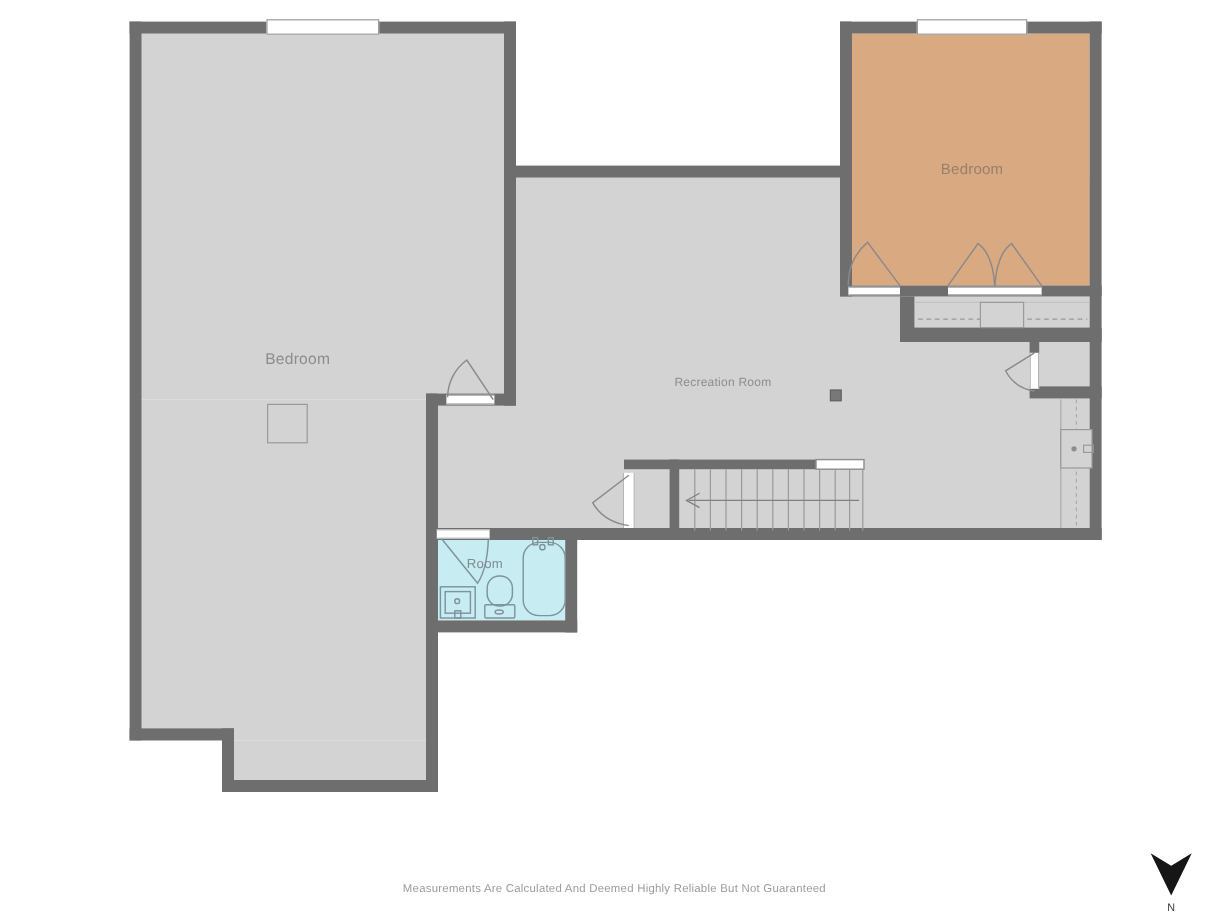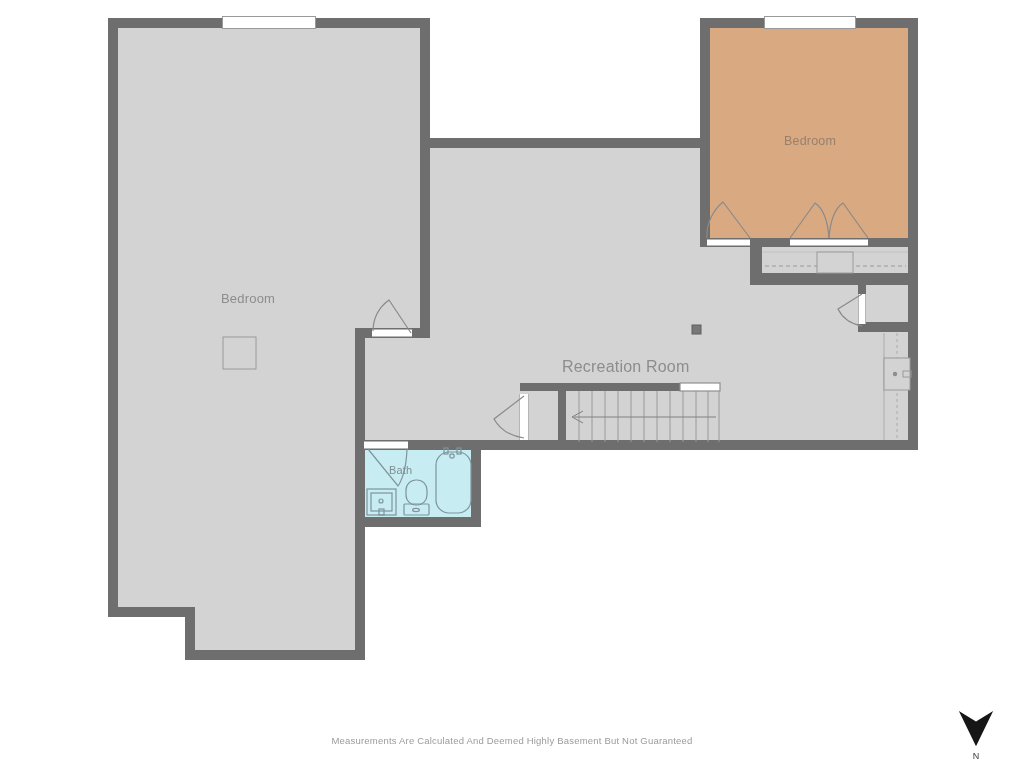"Recreation Room" .room-label.rec { font-size: 16px -> 10px; margin-top: 44px -> none }
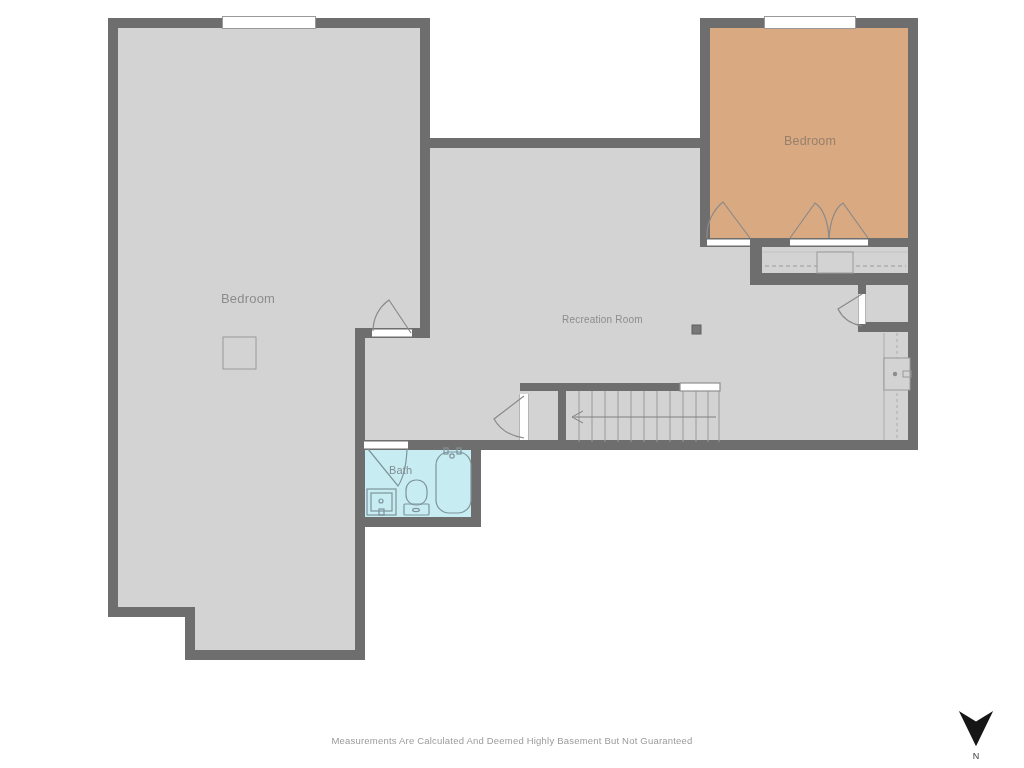"Bath" div.room-label { text: Bath -> Room }
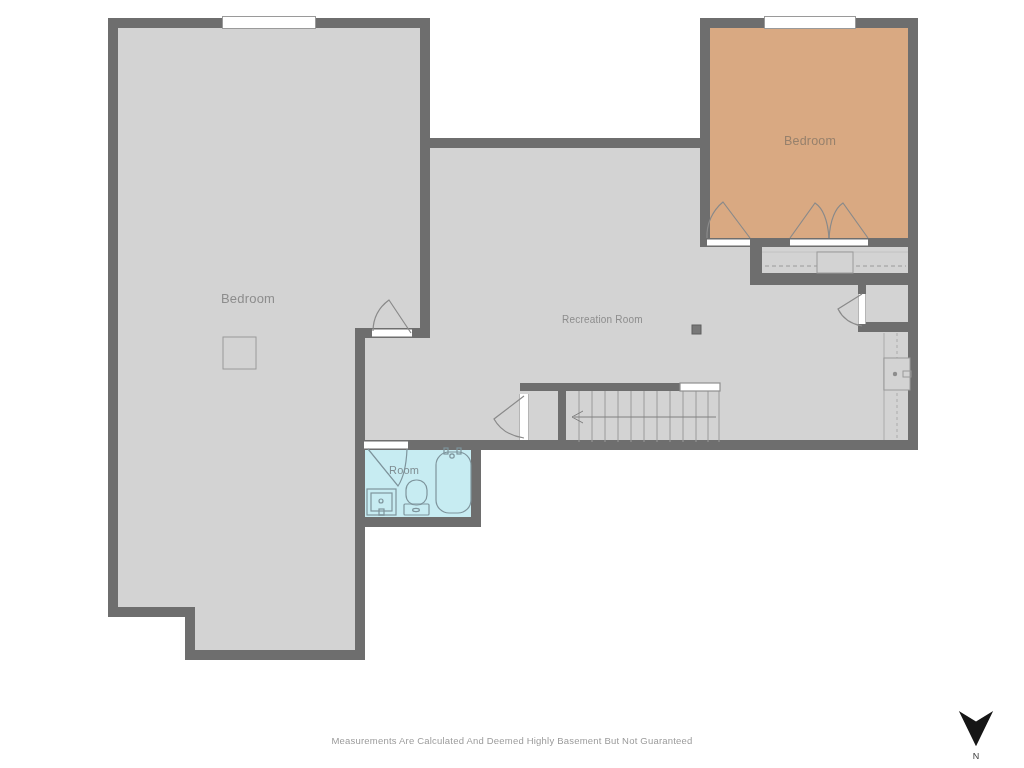"Measurements Are Calculated And Deemed" div.disclaimer { text: Basement -> Reliable }
